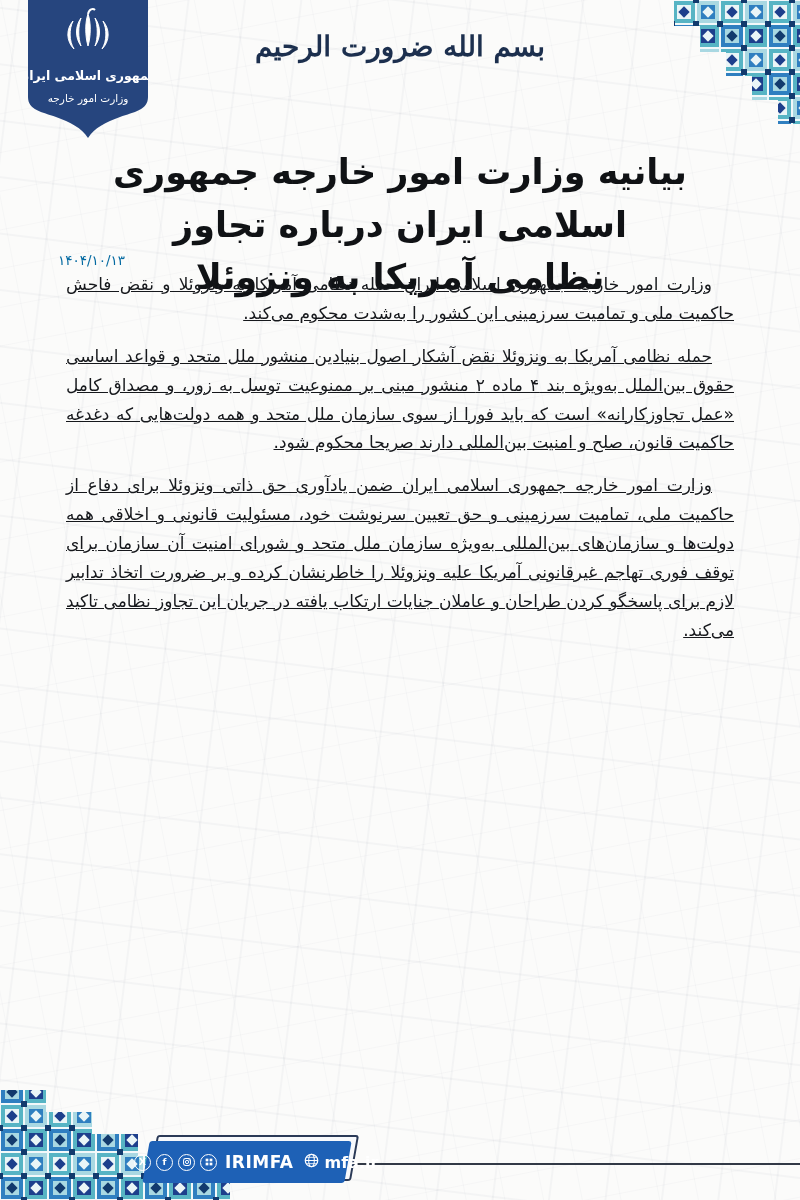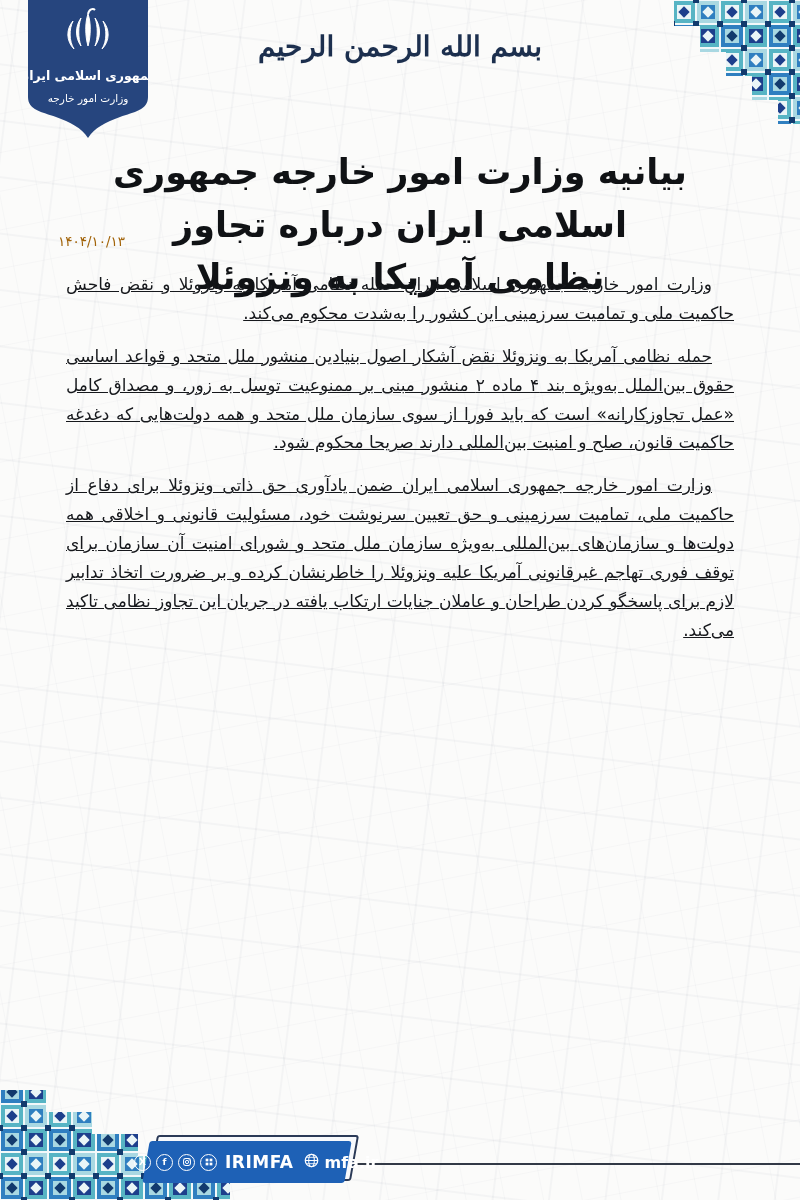"بسم الله الرحمن الرحیم" div.bismillah { text: الرحمن -> ضرورت }
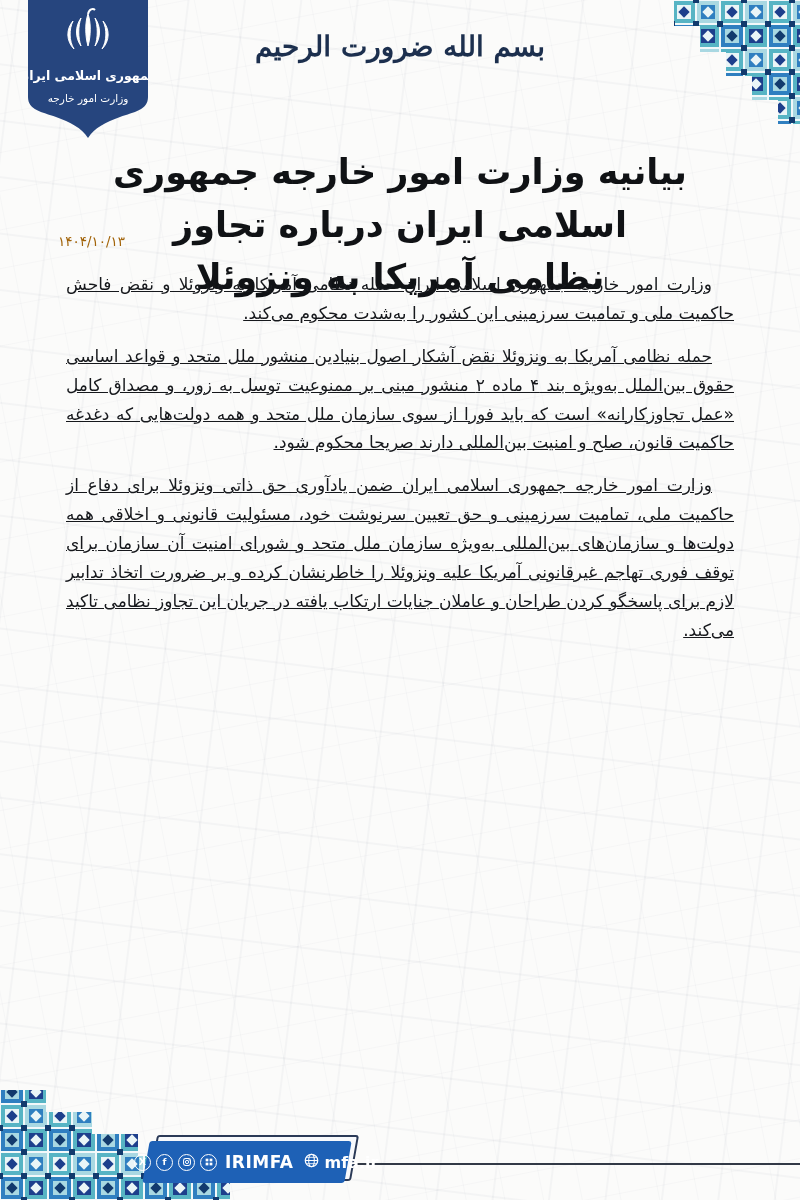"۱۴۰۴/۱۰/۱۳" .date { color: #a16207 -> #0369a1; top: 233px -> 252px }
